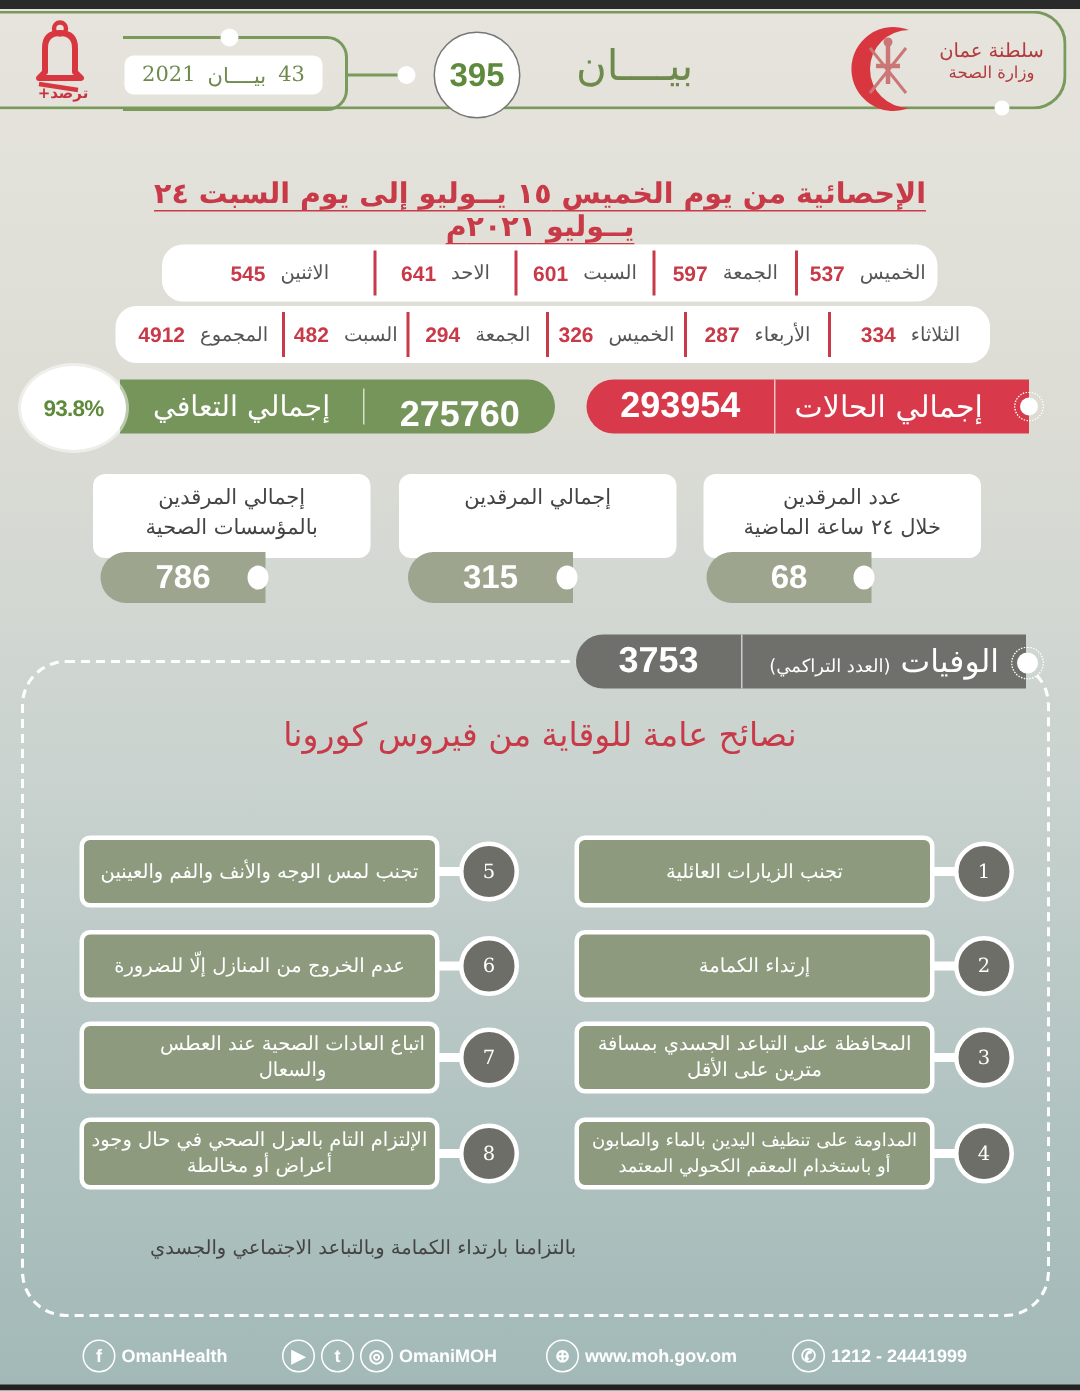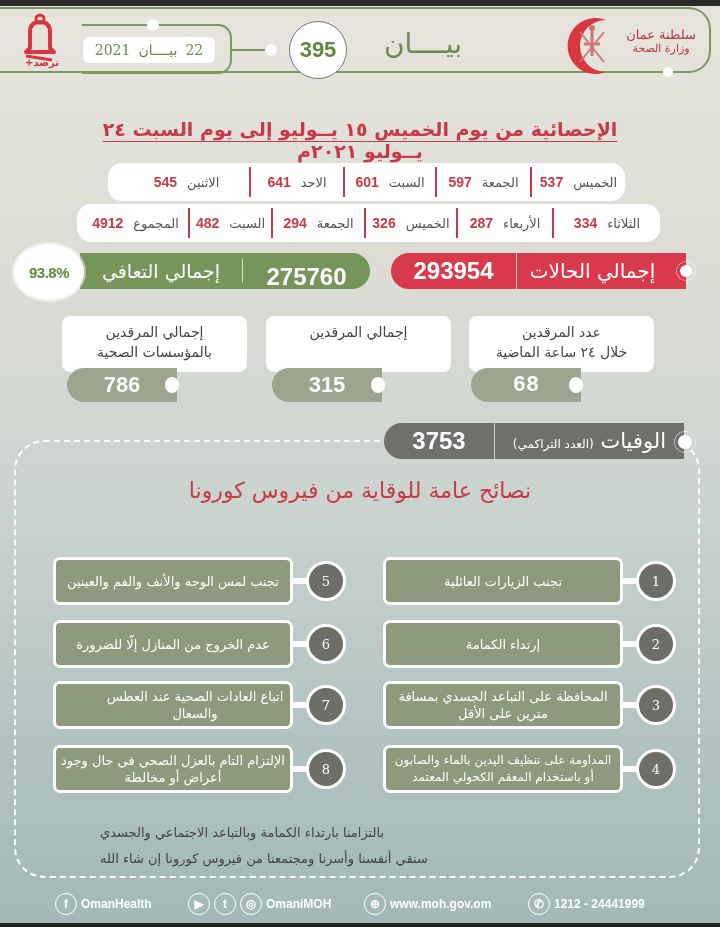"22" span { text: 22 -> 43 }
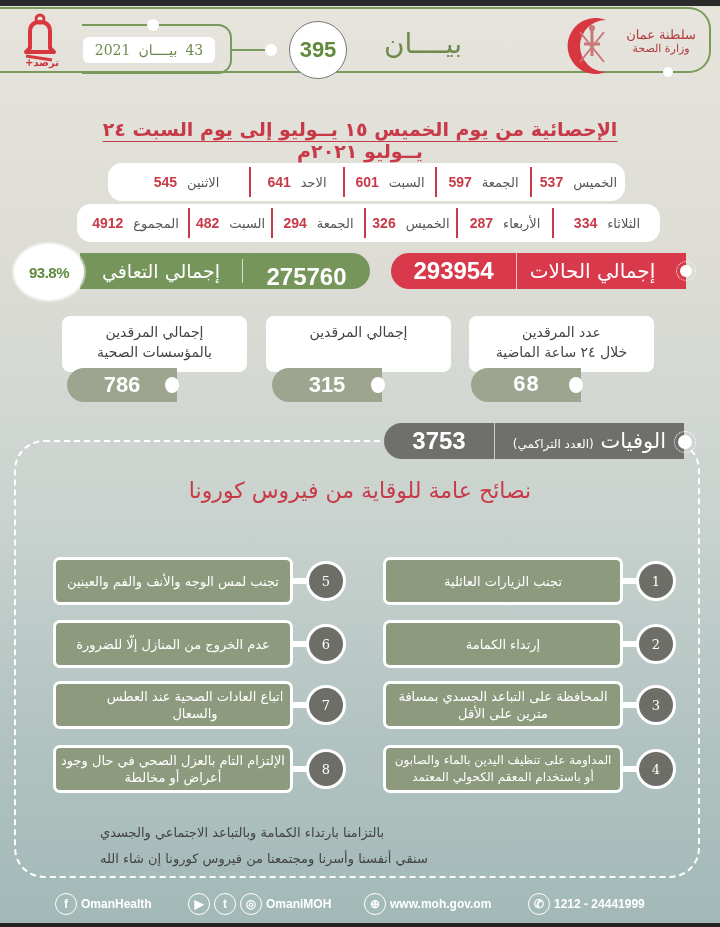"68" div.hval { font-family: Liberation Mono, monospace -> none }
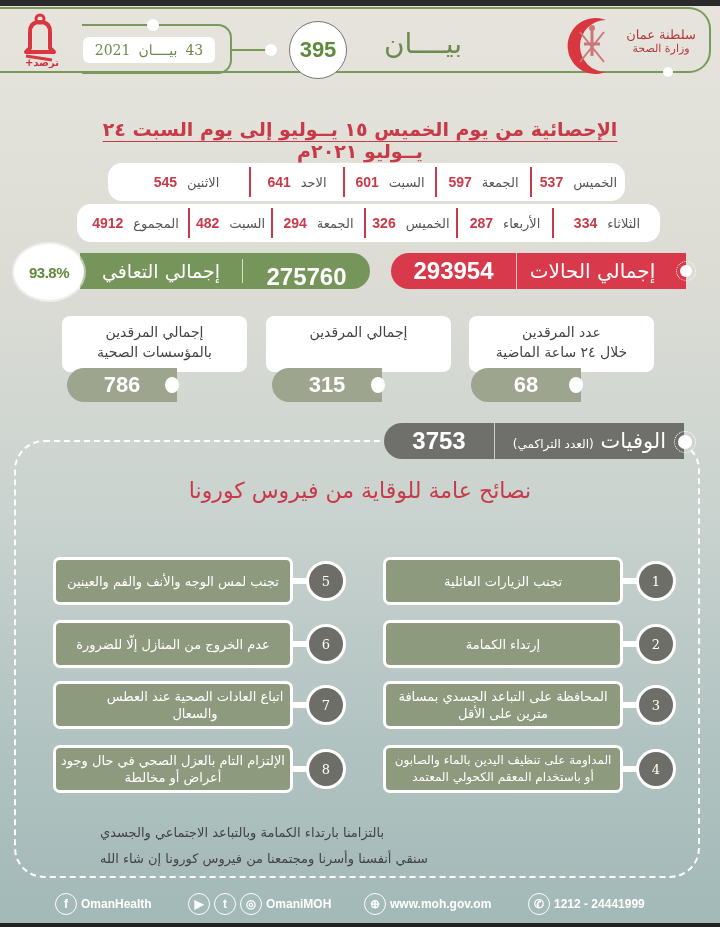"سنقي أنفسنا وأسرنا ومجتمعنا من" div { html: <div>سنقي أنفسنا وأسرنا ومجتمعنا من فيروس كورونا إن شاء الله</div> -> none }
